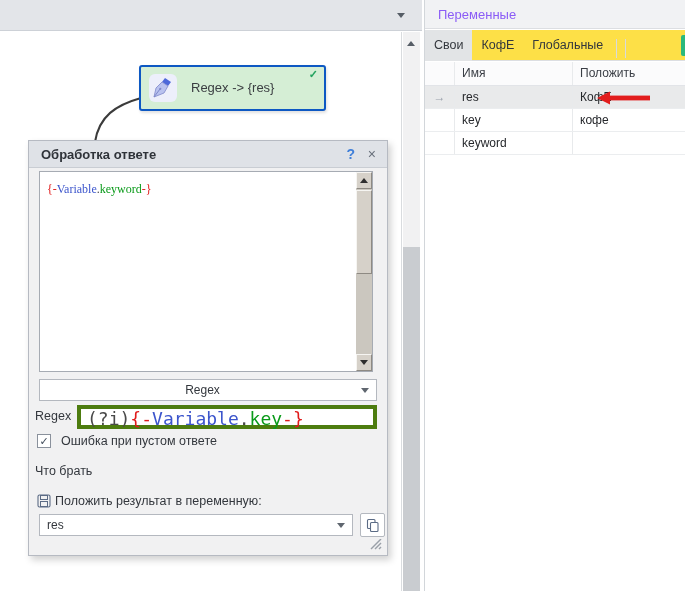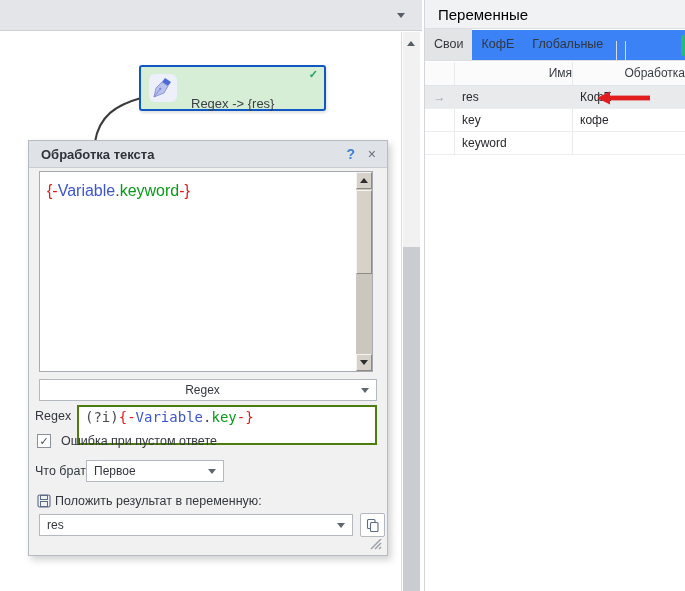"Переменные" .panel-title { color: #000000 -> #8b5cf6; font-size: 15px -> 13px }
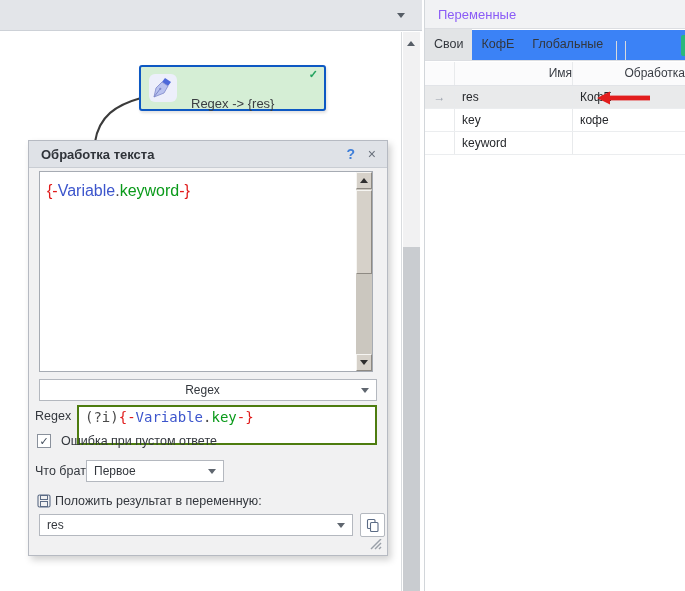"Свои" .panel-tabs { align-items: flex-end -> center; background: #3b82f6 -> #fde047 }
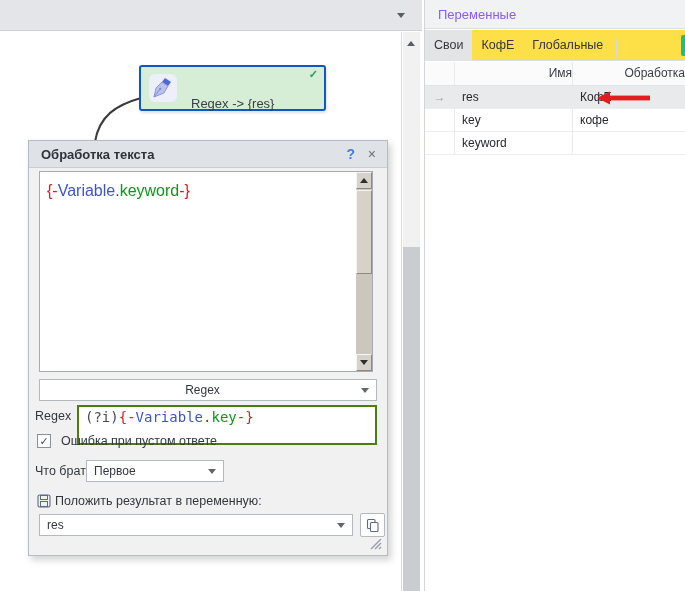"Имя" .grid-row.hdr .gc { text-align: right -> none }
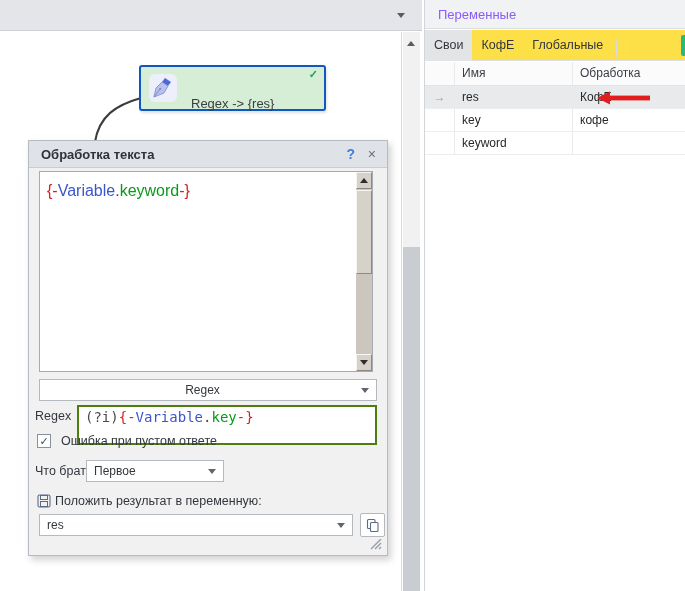"Обработка" div.gc { text: Обработка -> Положить }
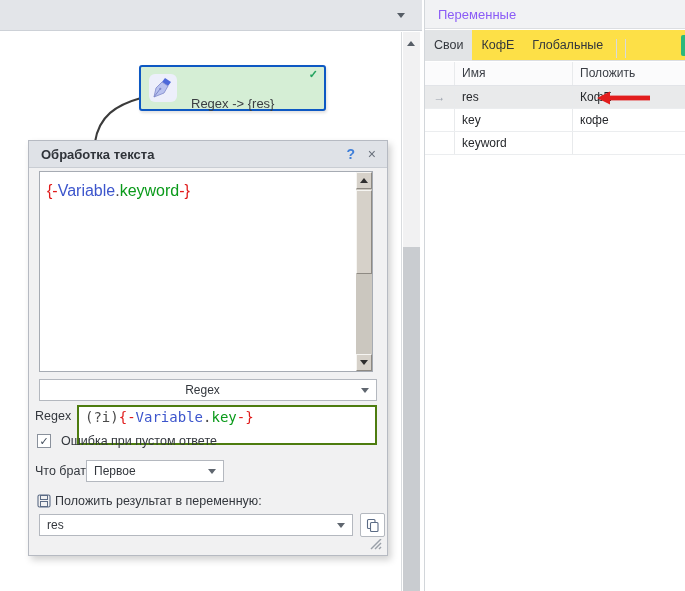"Regex -> {res}" .node-label { margin-top: 16px -> none }
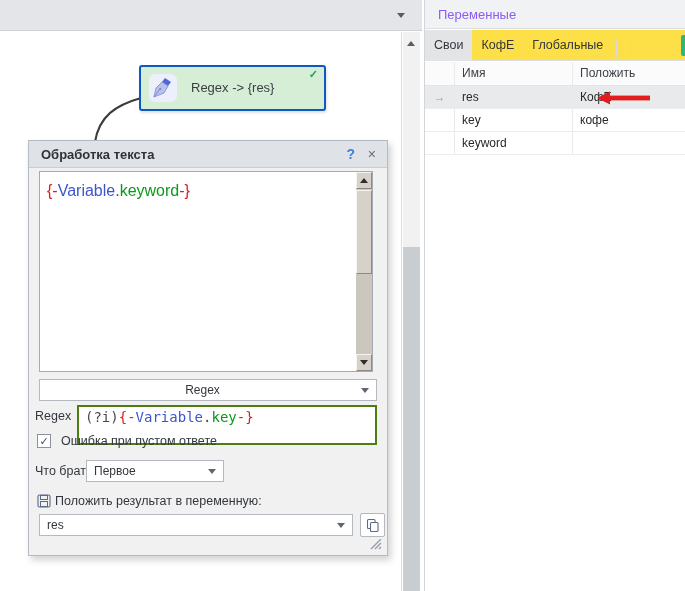"Обработка текста" span.dialog-title { text: текста -> ответе }
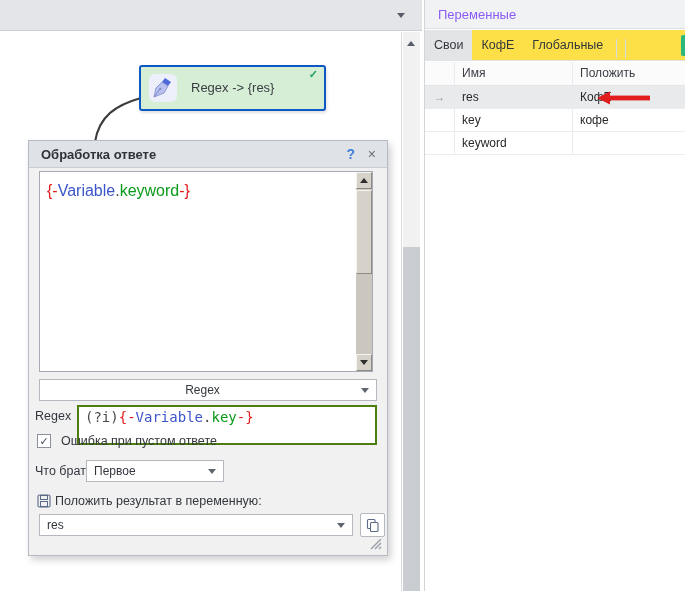"{-Variable.keyword-}" .code { font-family: Liberation Sans, sans-serif -> Liberation Serif, serif; font-size: 16px -> 12px }
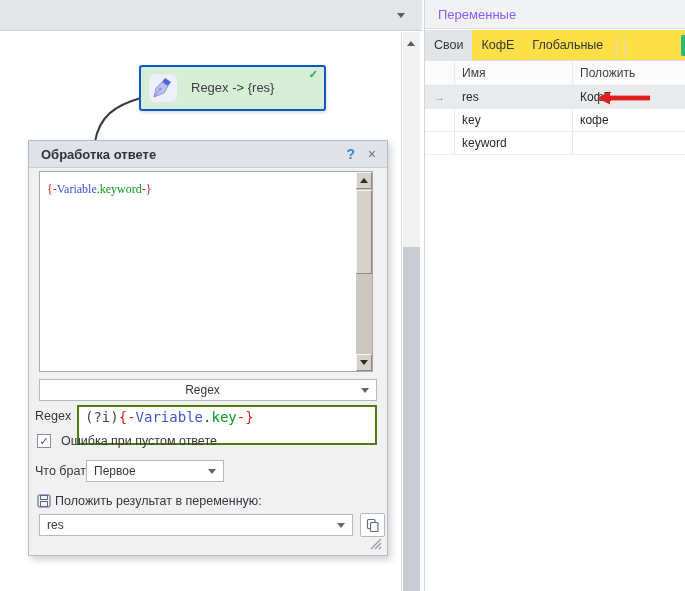"(?i){-Variable.key-}" .regex-input { border: 2px solid #4d7c0f -> 4px solid #4d7c0f; font-size: 14px -> 18px; height: 40px -> 24px }
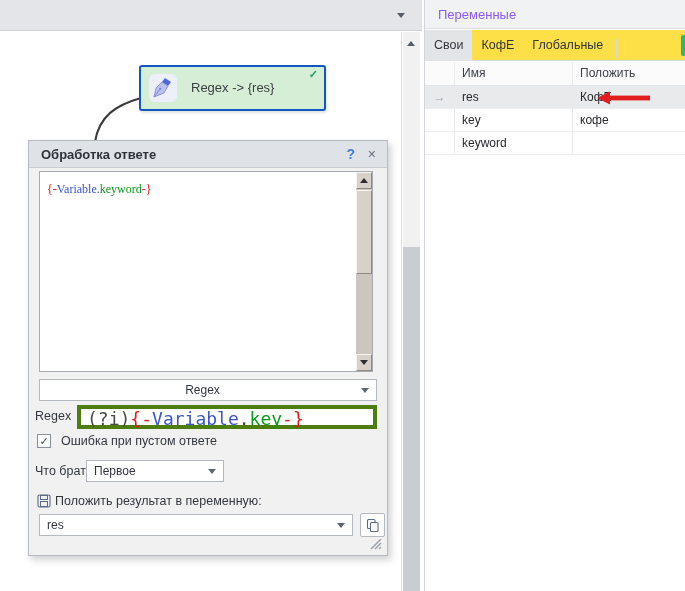"Первое" div.combo { html: <div> <span>Первое</span> <span></span> </div> -> none }
